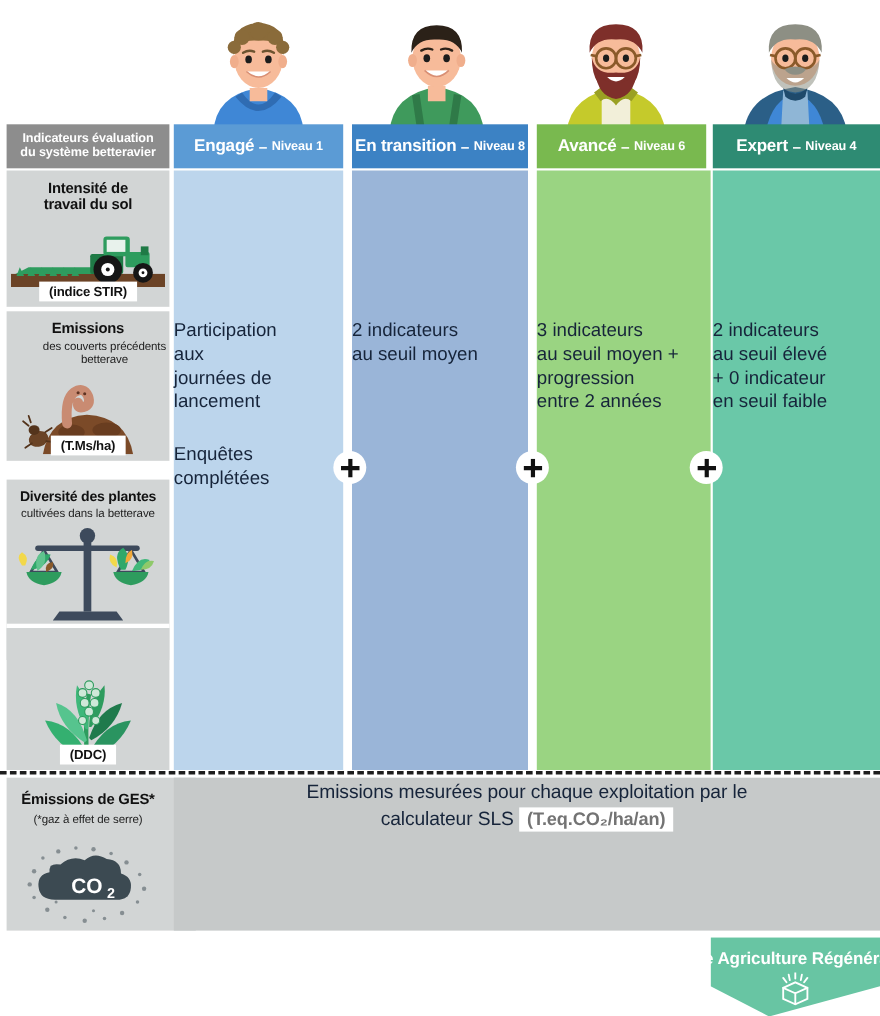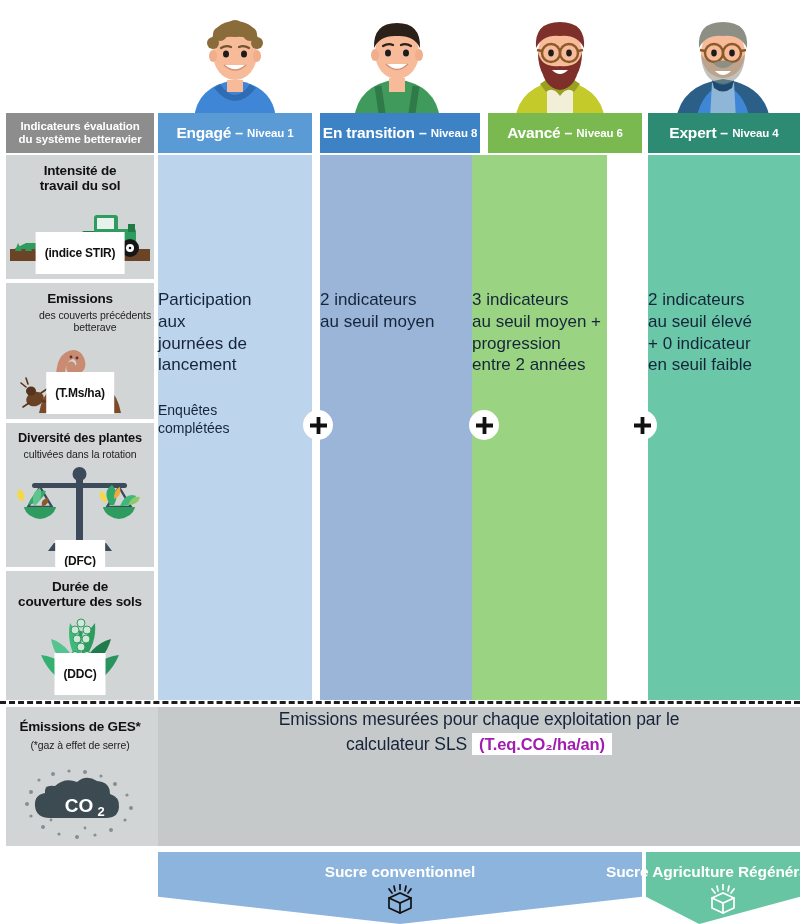"(indice STIR)" .ind-unit { padding: 14px 9px -> 2px 9px }
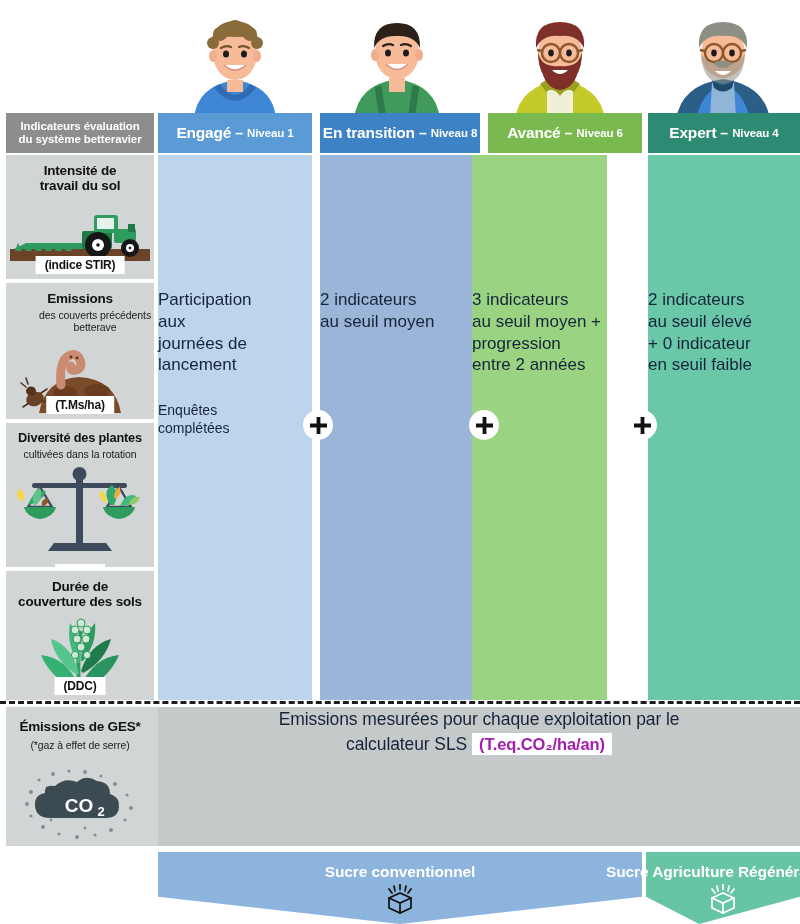"3 indicateurs" div.body-col { left: 472px -> 488px; width: 135px -> 158px }
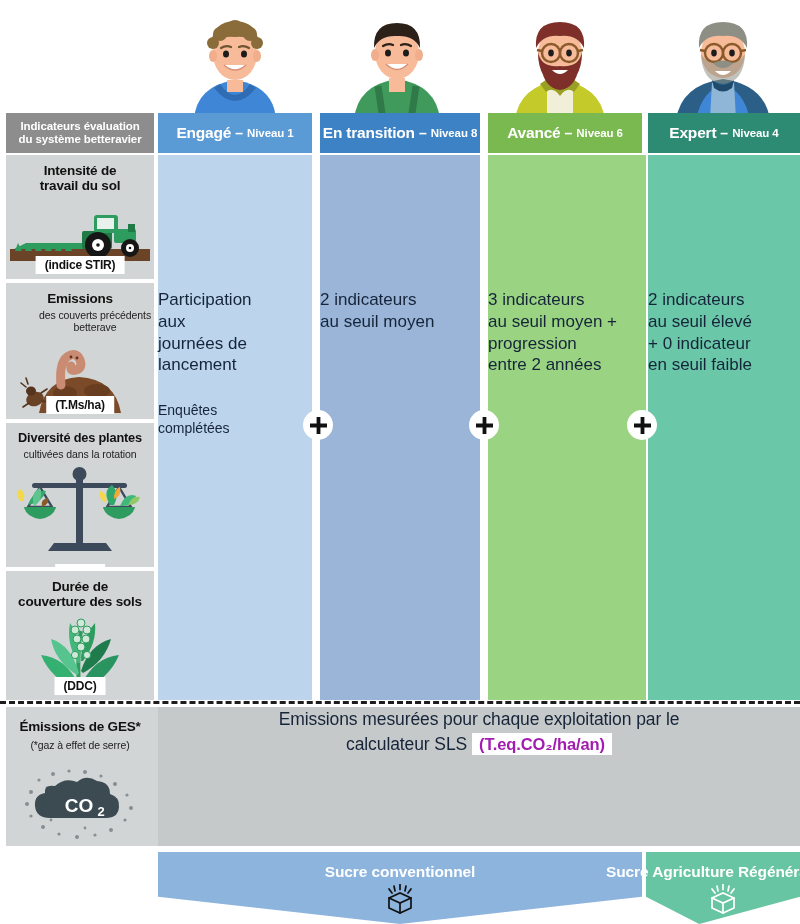"Enquêtes" div.cell-text { font-size: 14px -> 17px }
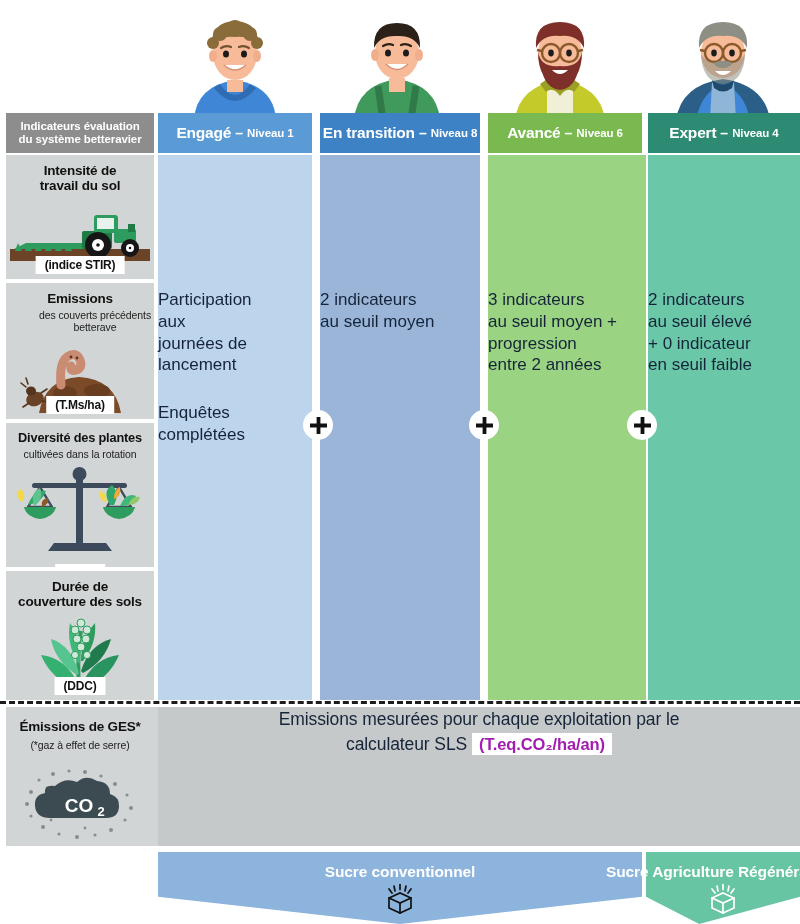"Diversité des plantes" div.ind { top: 268px -> 281px }
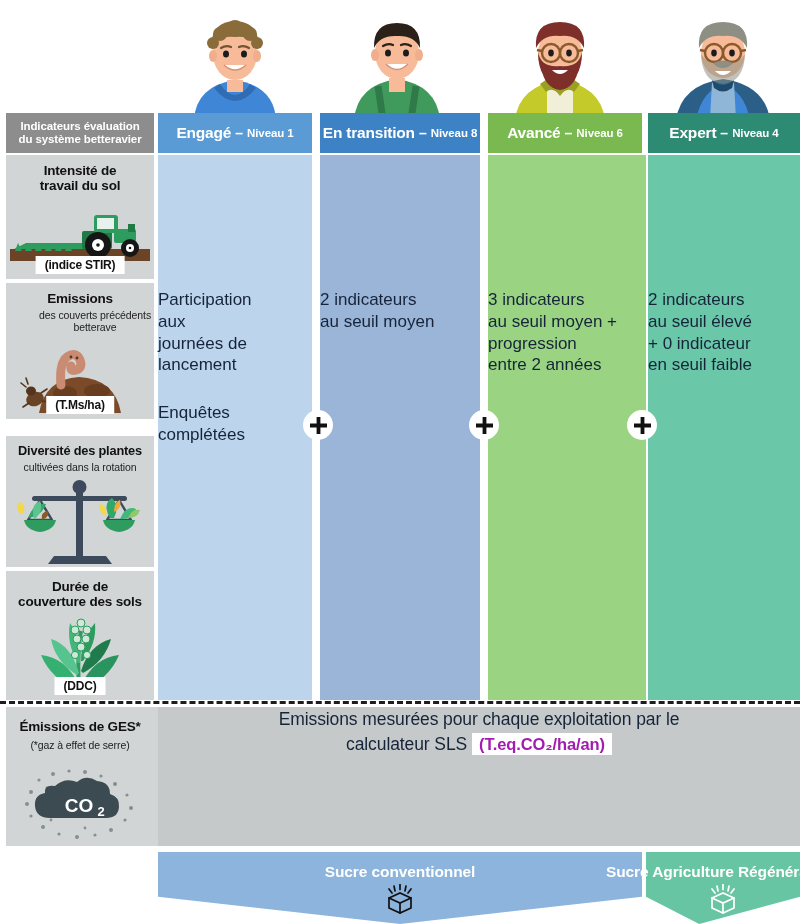"cultivées dans la rotation" div.ind-sub { text: rotation -> betterave }
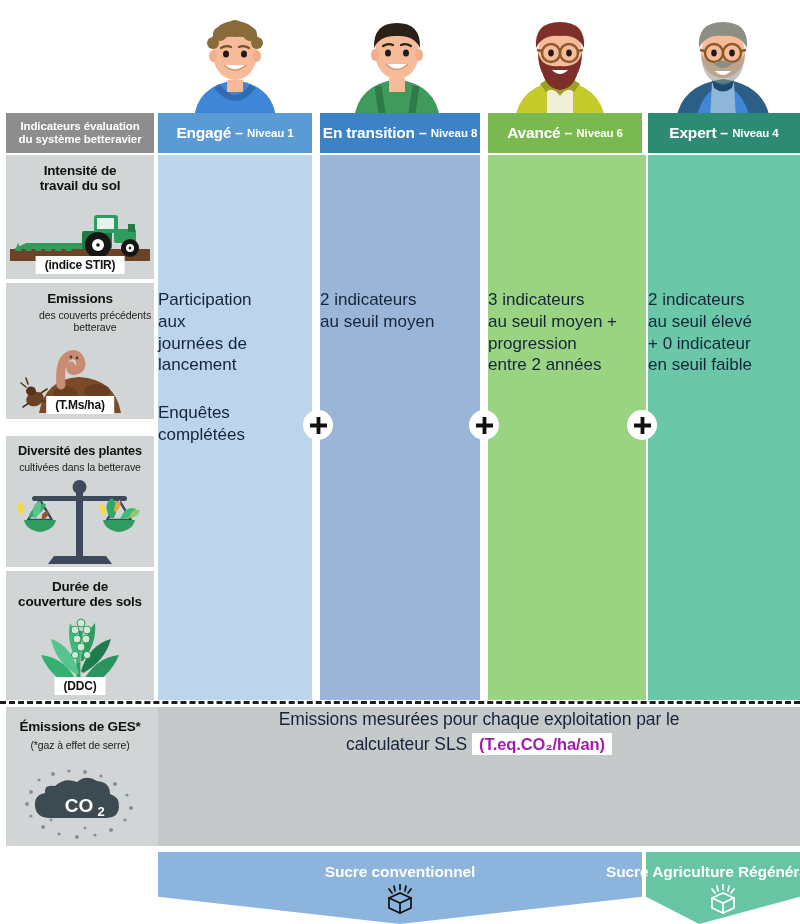"Durée de" div.ind-title { html: <div>Durée de<br>couverture des sols</div> -> none }
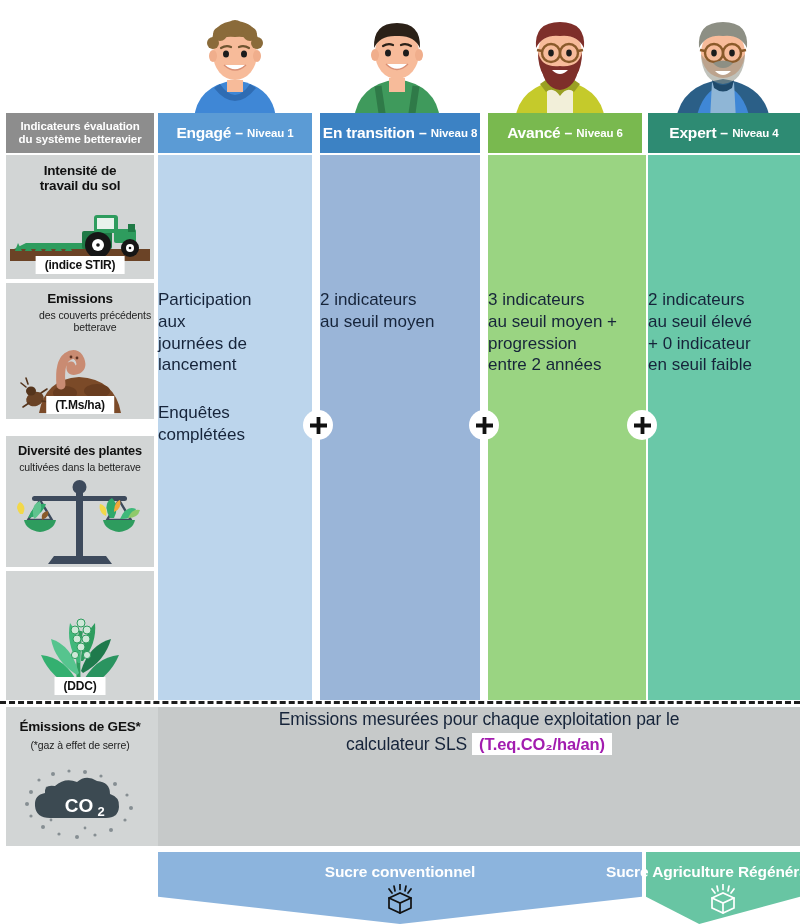"(T.eq.CO₂/ha/an)" .ges-chip { color: #a21caf -> #737373 }
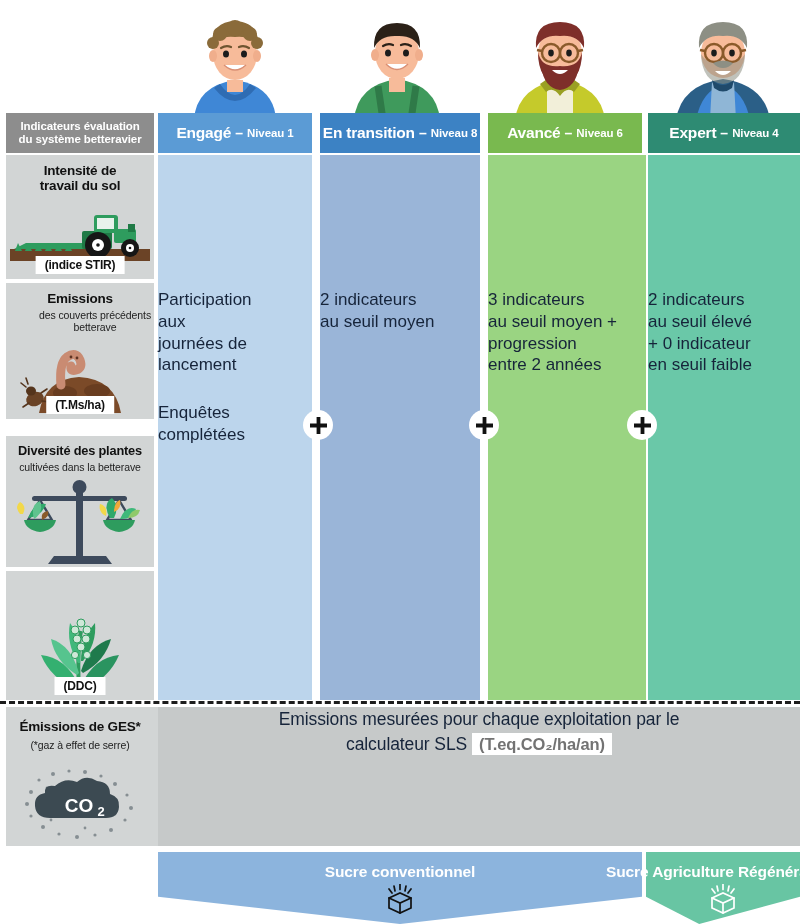"Sucre conventionnel" div.foot { html: <div> <div></div> <div>Sucre conventionnel</div> <div> <svg> <g> <path></path> <path></path> <path></path> </g> </svg> </div> </div> -> none }
